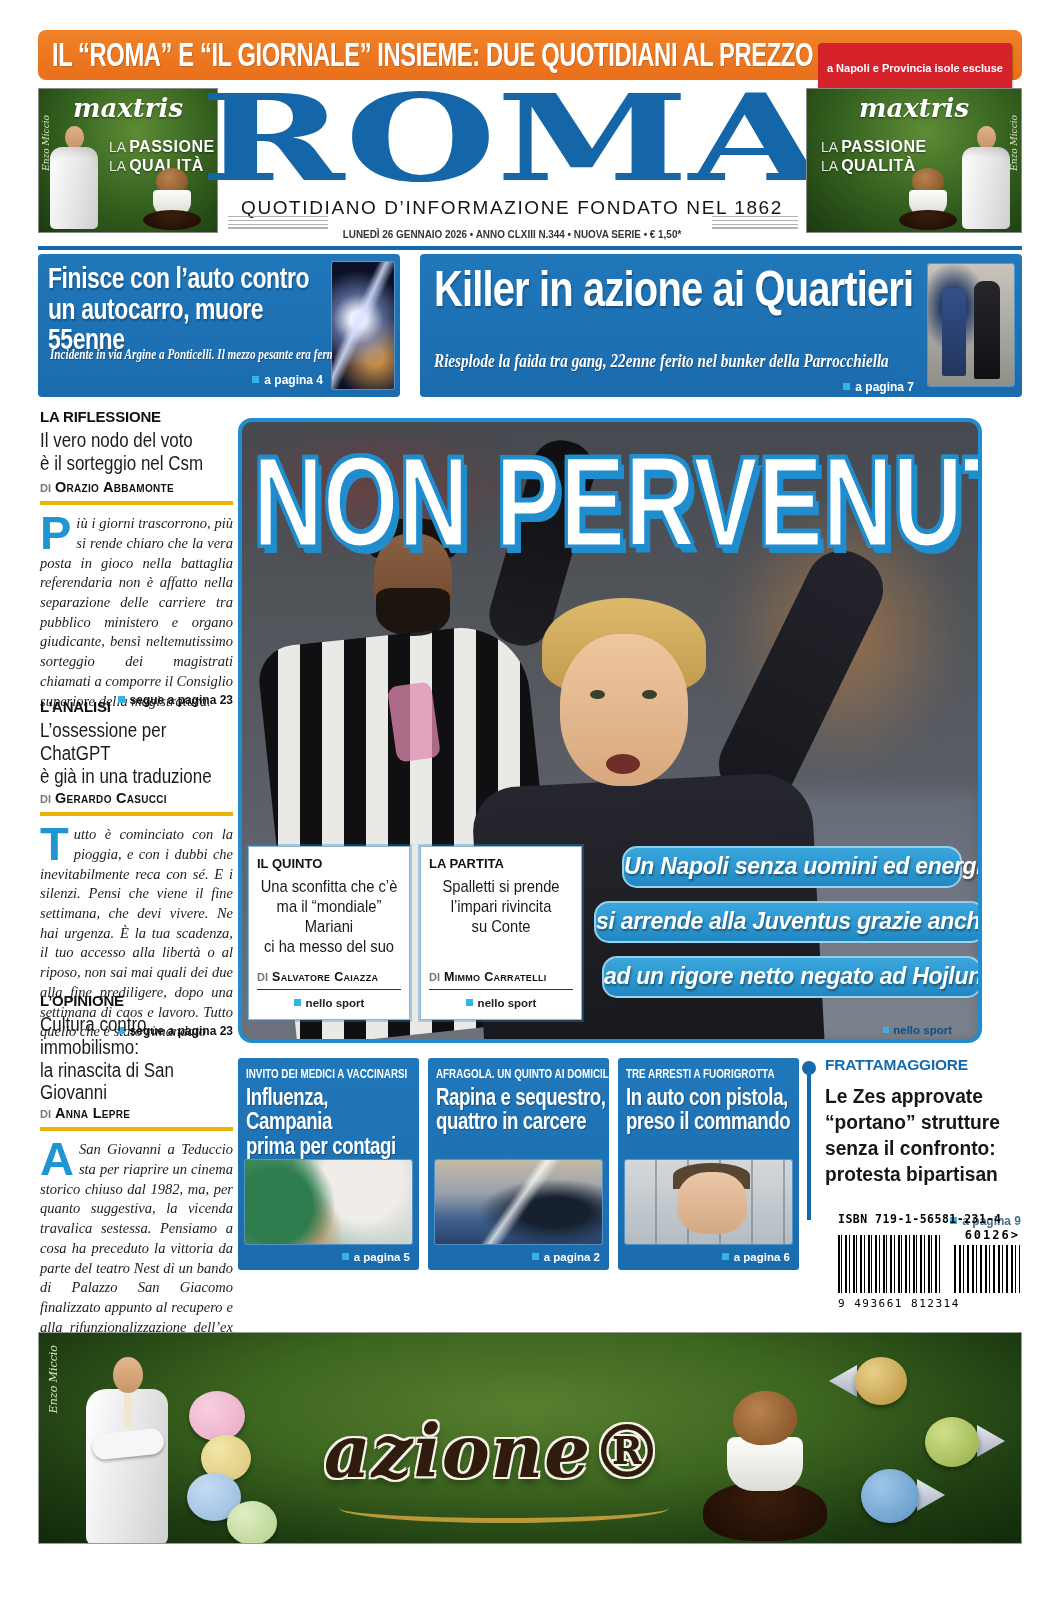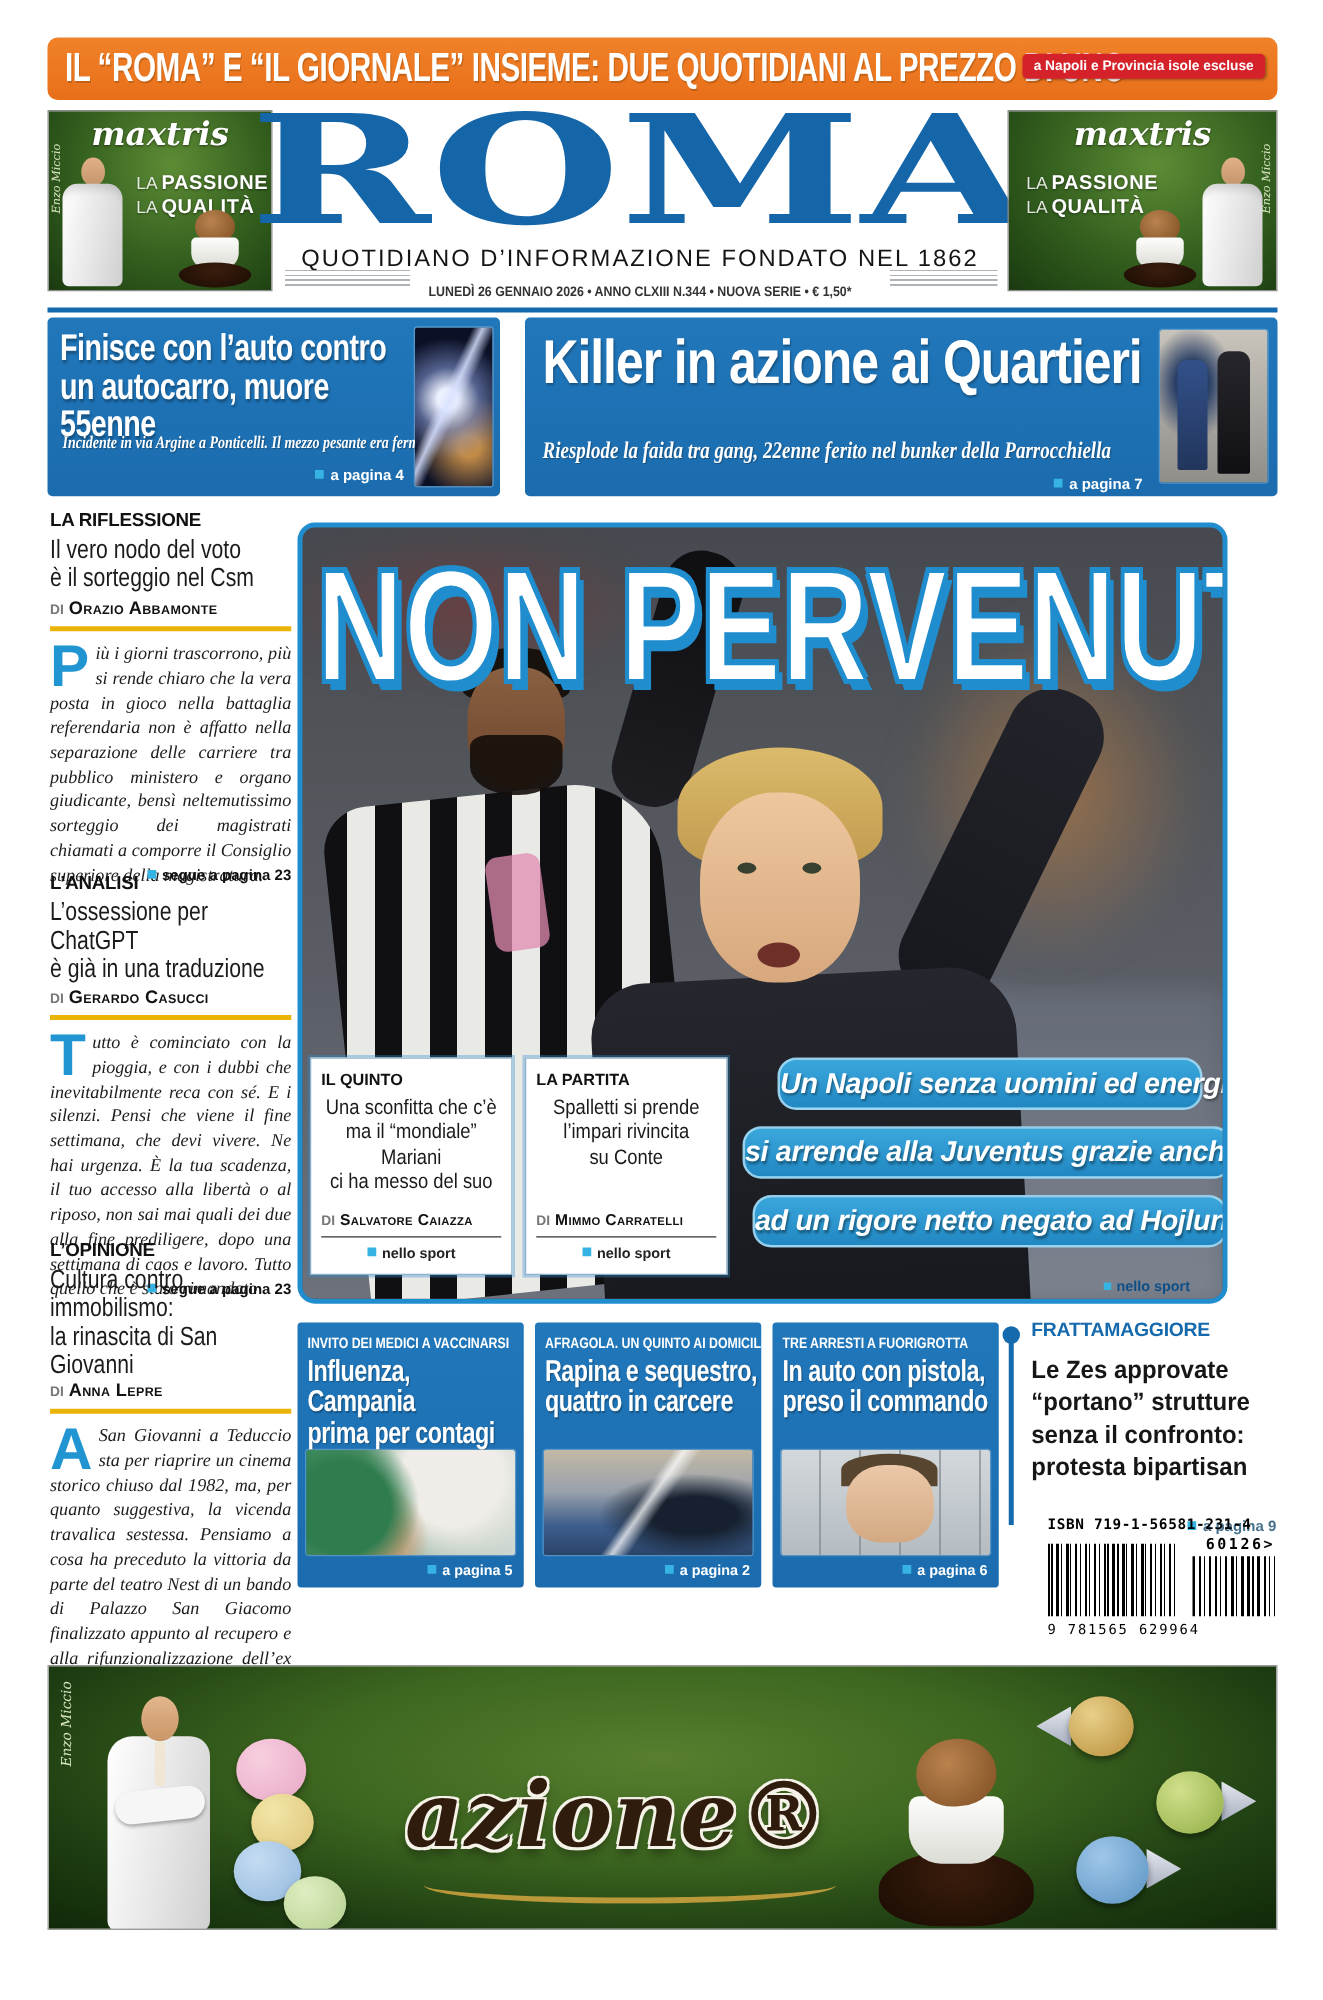"a Napoli e Provincia isole" .topbar-badge { padding: 4px 9px -> 19px 9px }
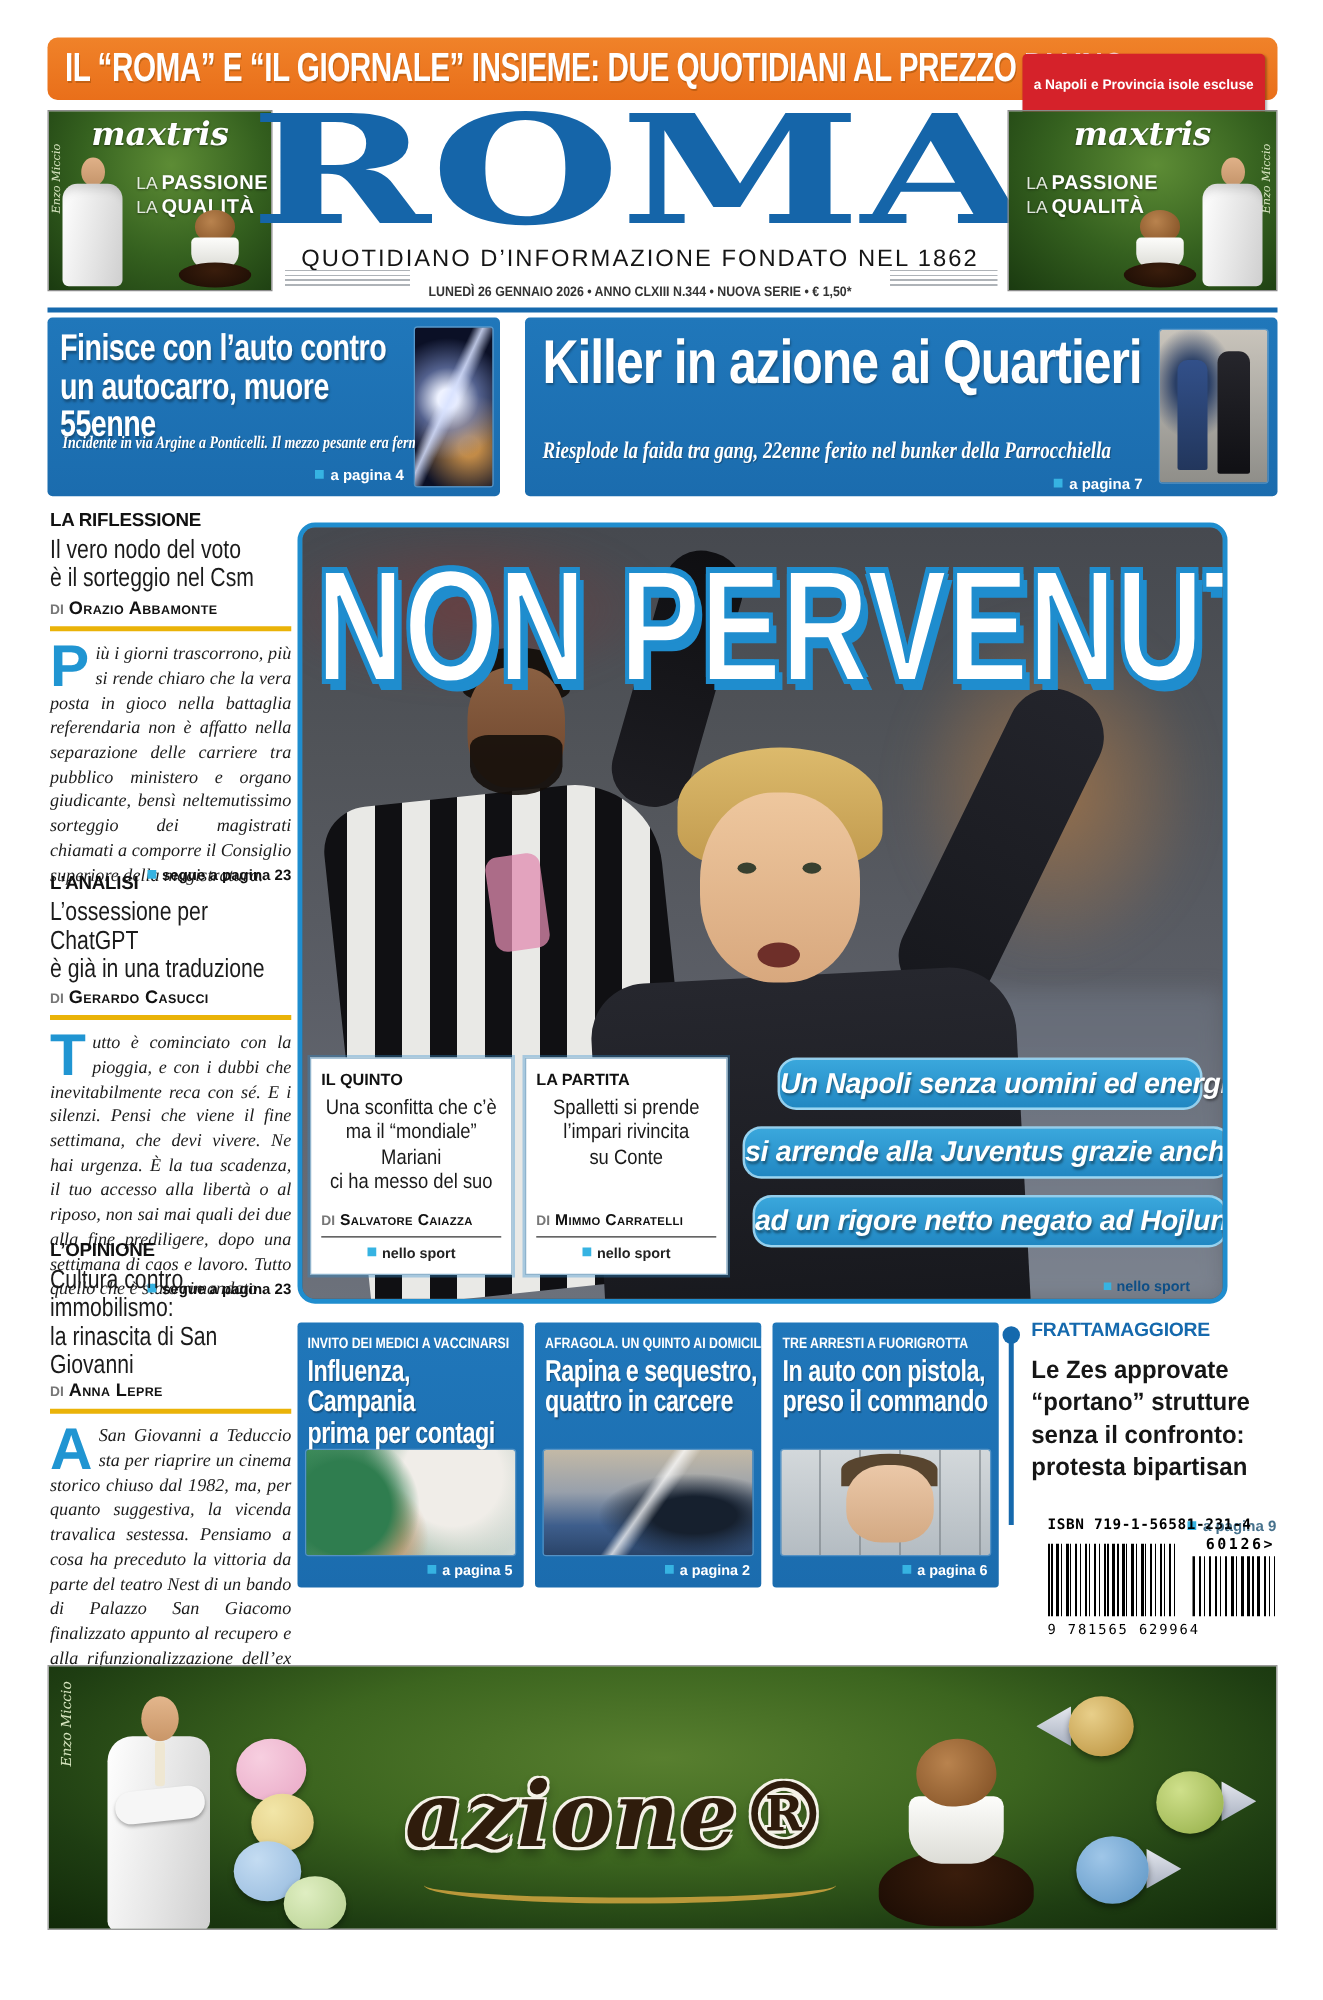"9 781565 629964" div.bc-number { text: 781565 629964 -> 493661 812314 }
